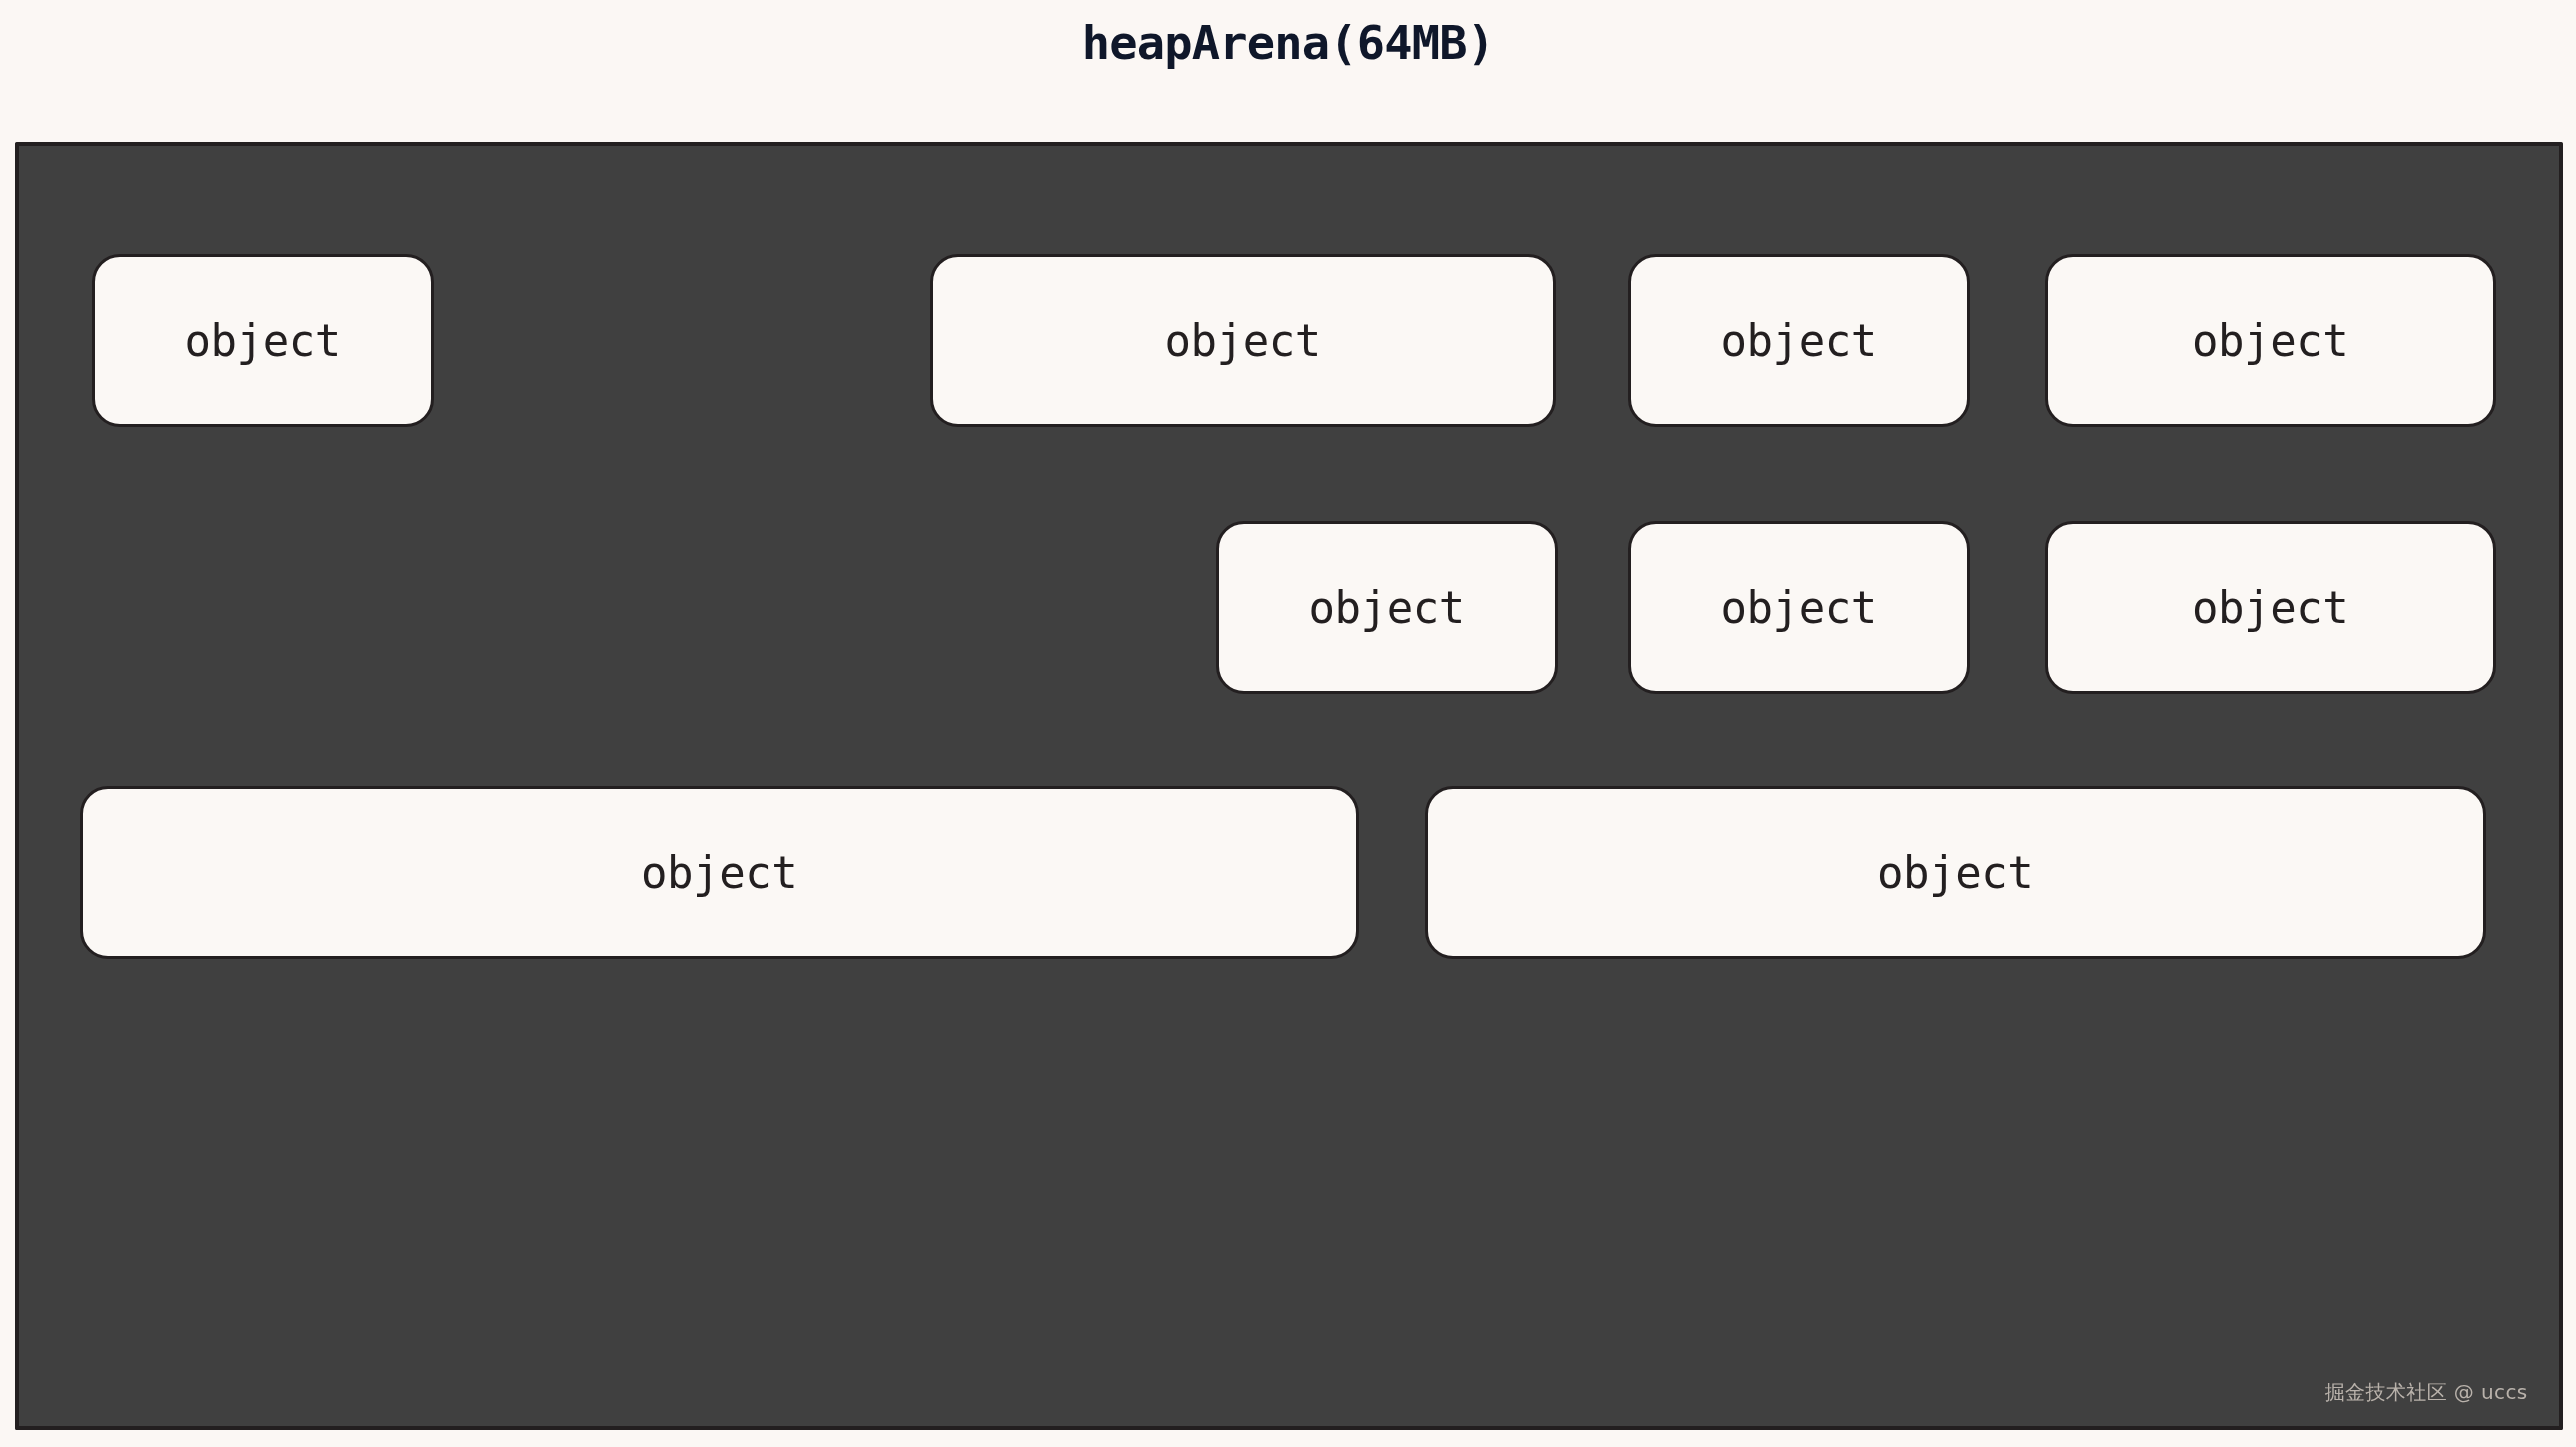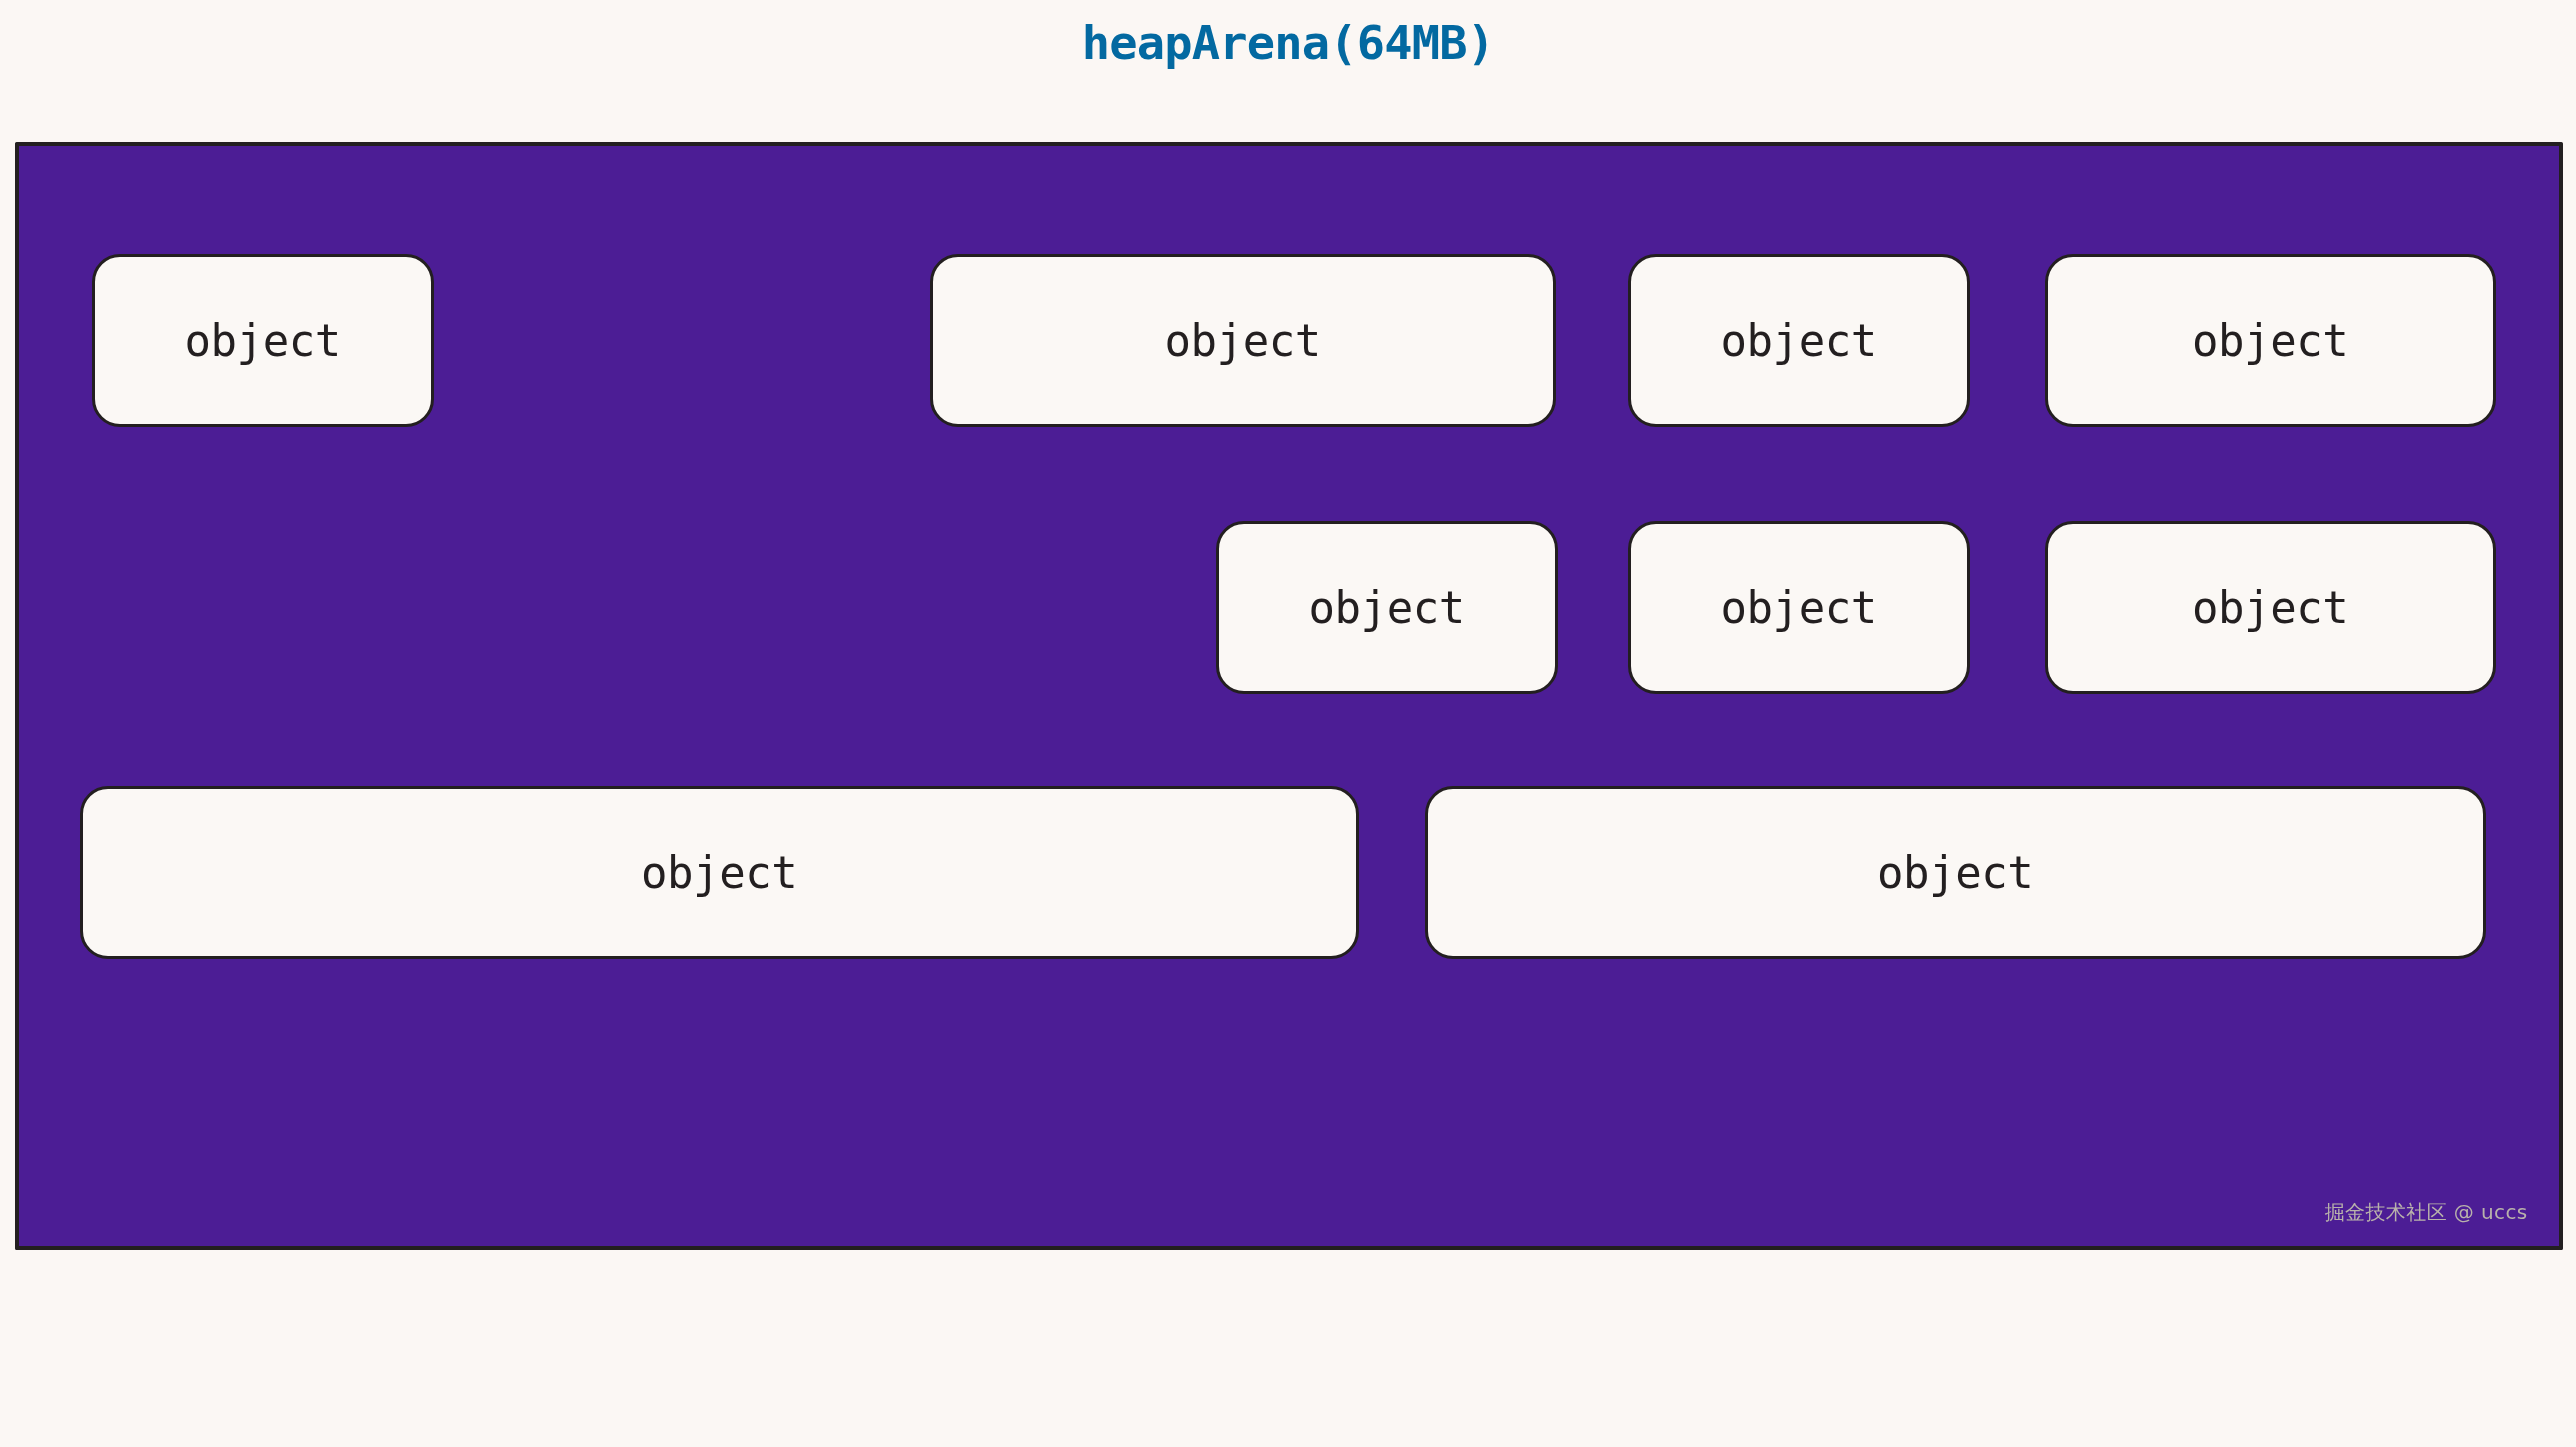"heapArena(64MB)" .diagram-title { color: #0369a1 -> #0f172a }
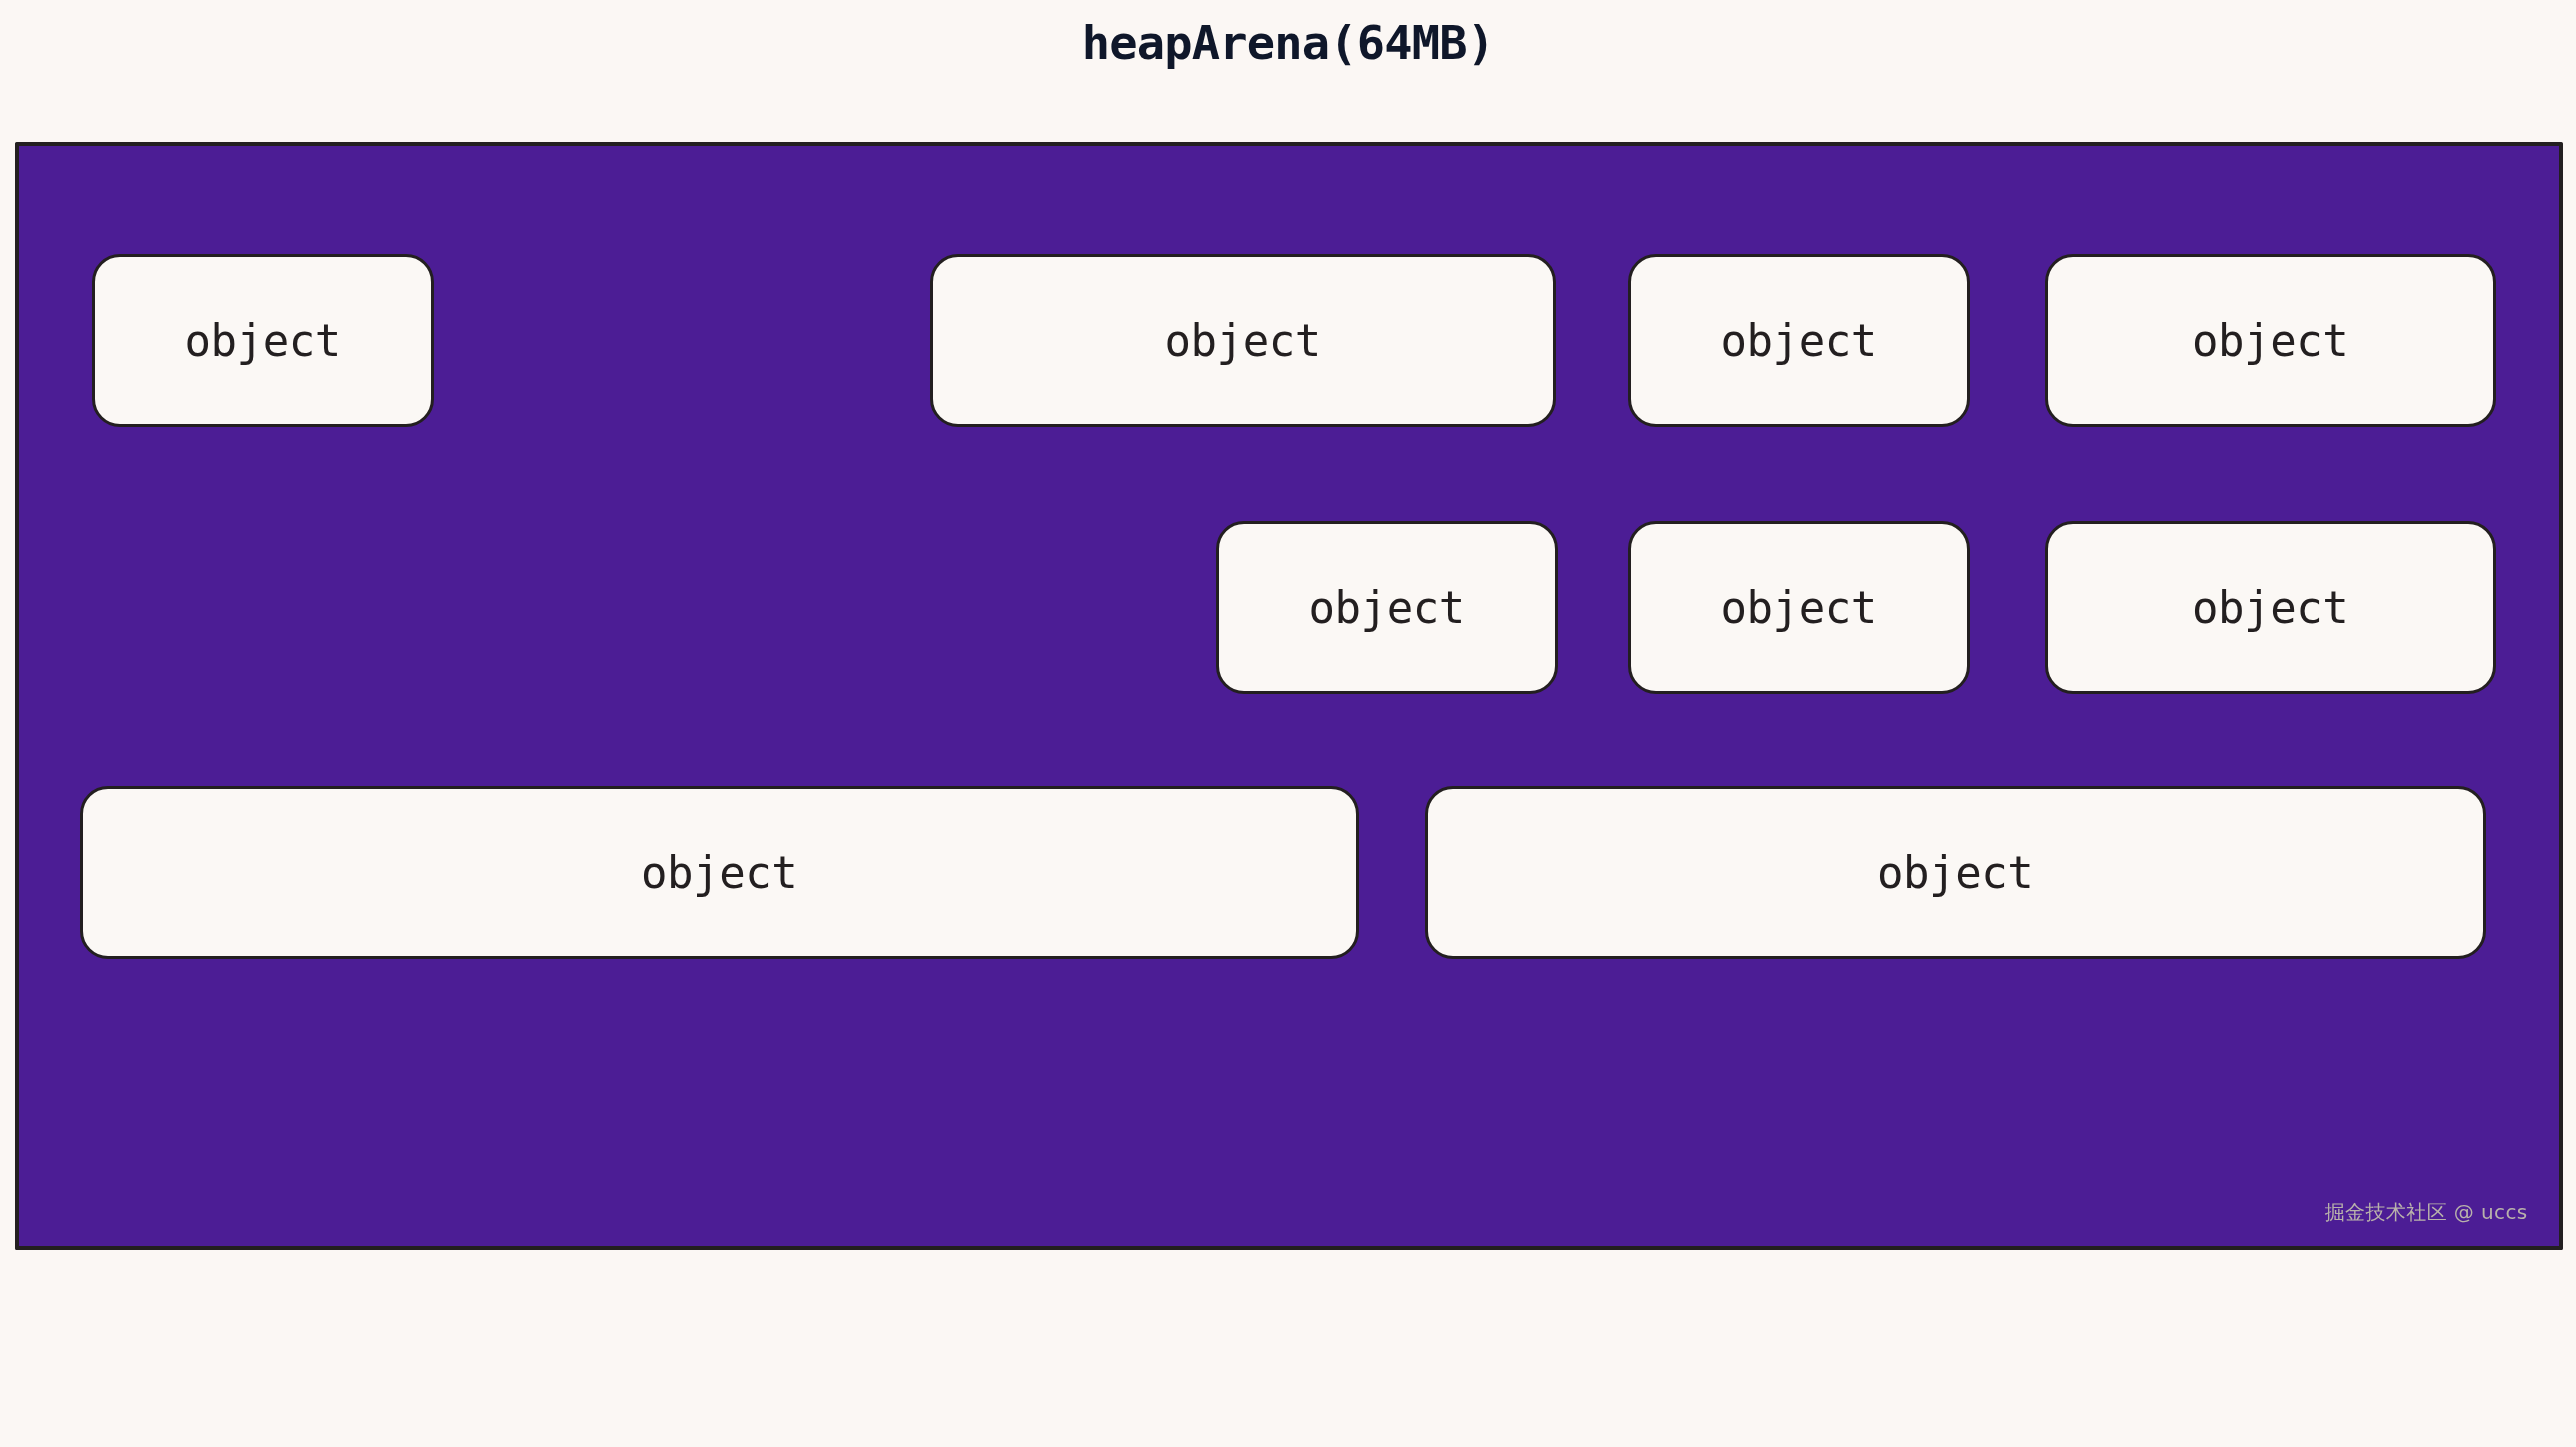"object" .arena { background: #4c1d95 -> #404040; height: 1108px -> 1288px }
